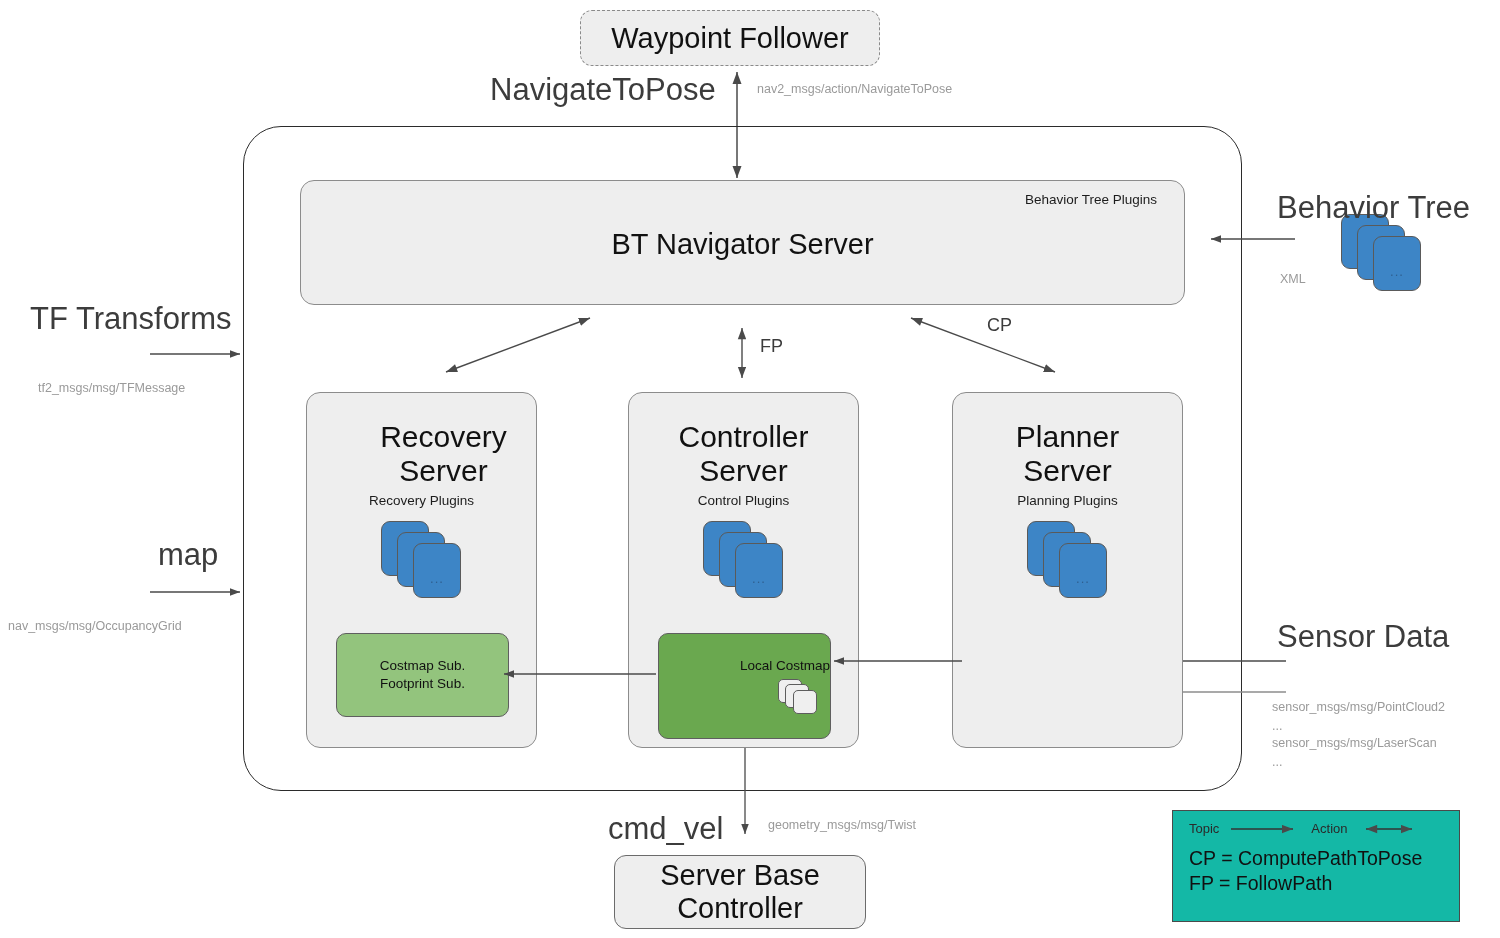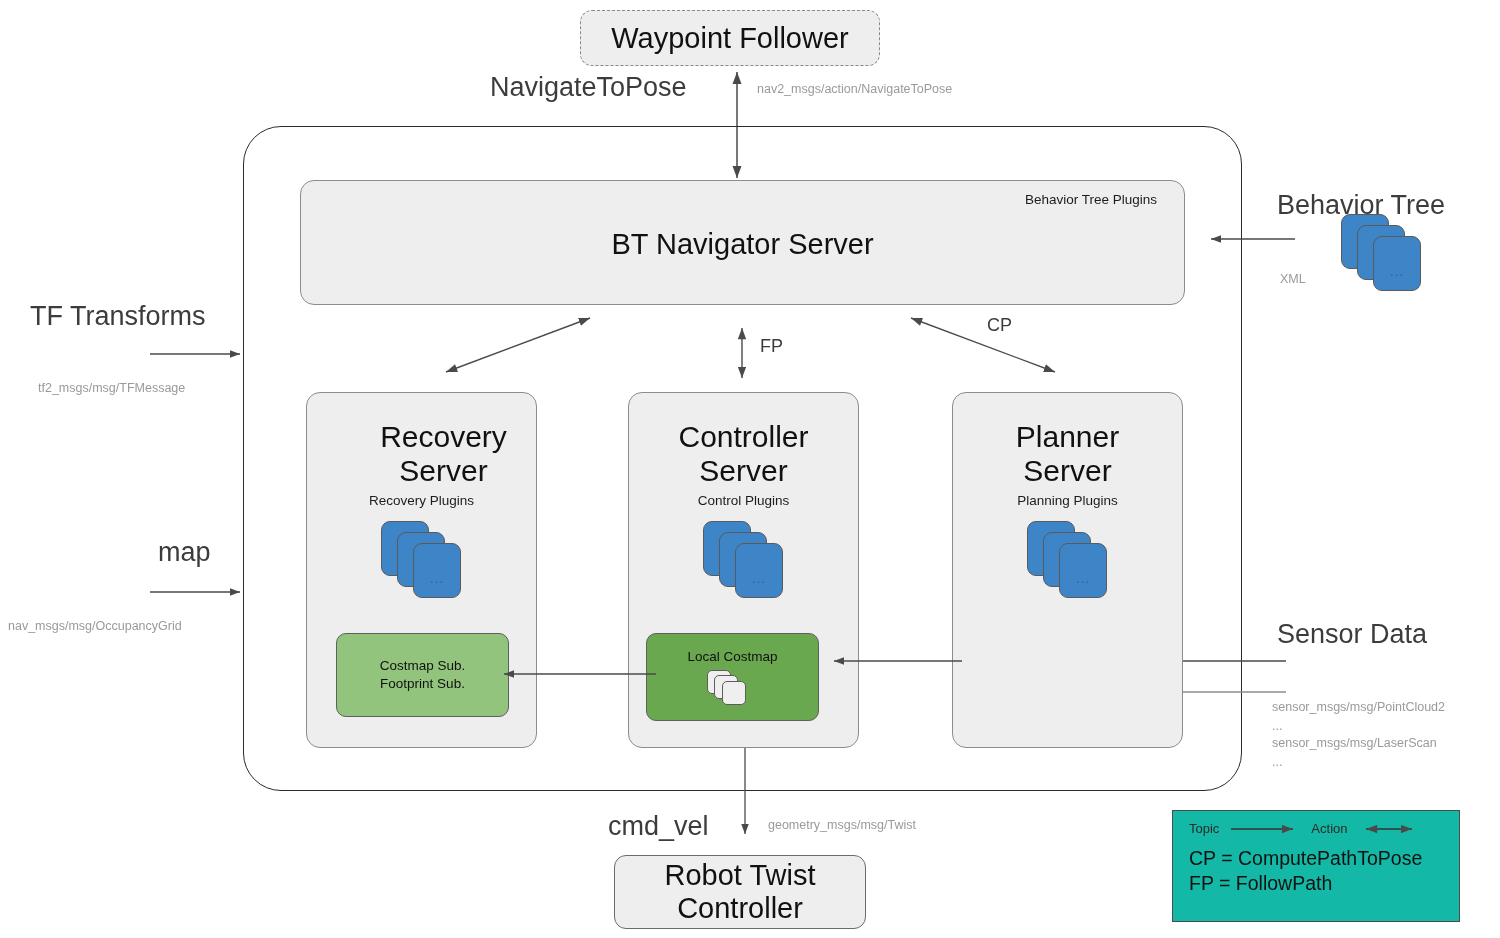"NavigateToPose" .big-label { font-size: 27px -> 31px }
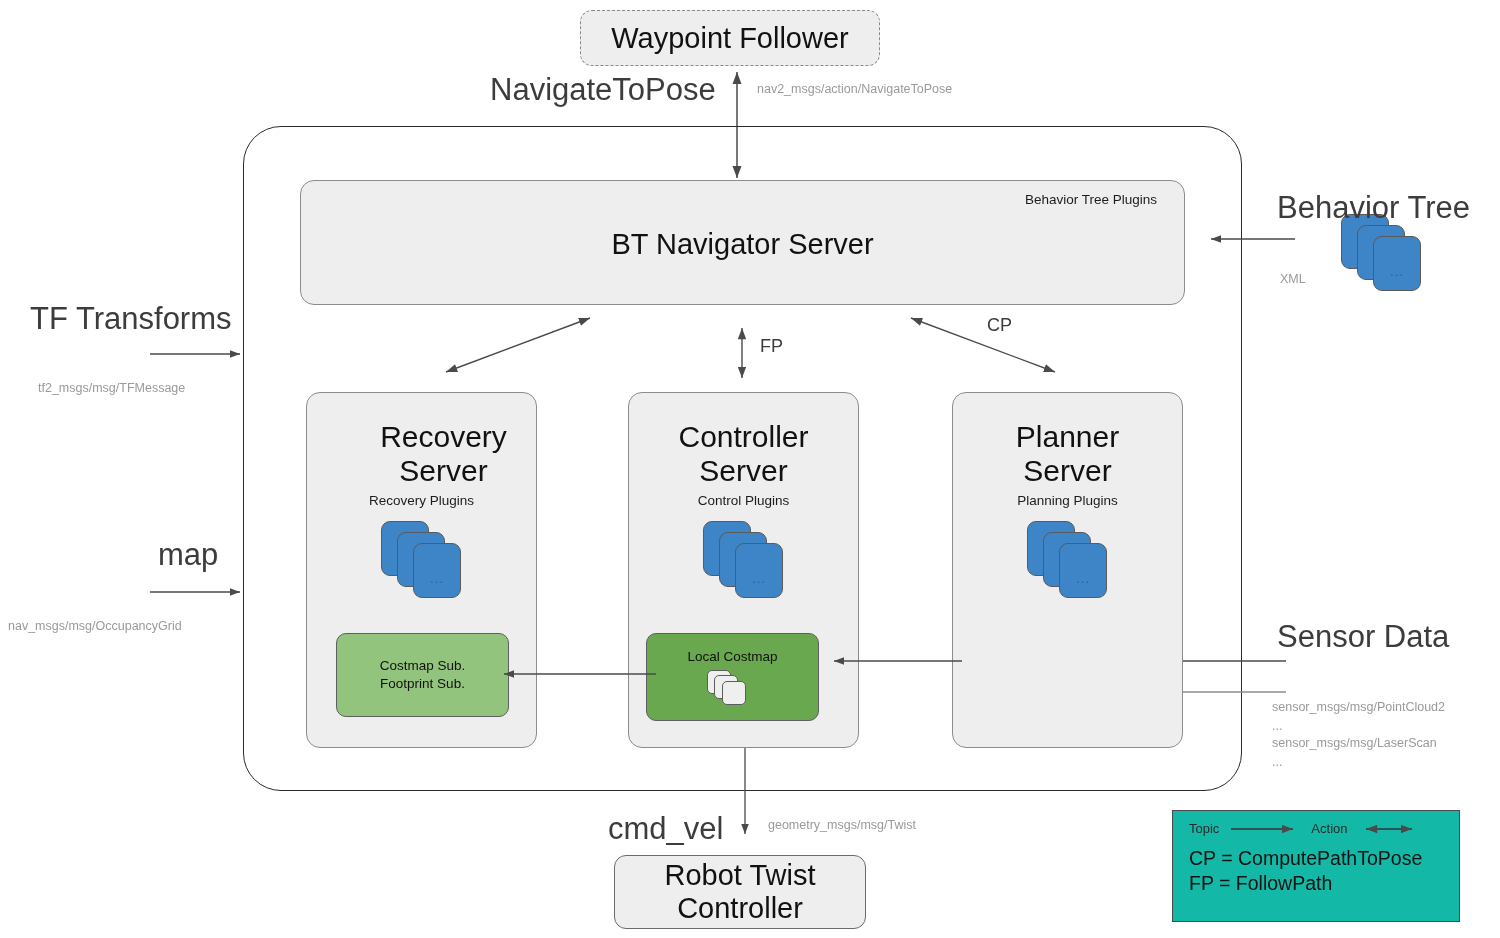"Local Costmap" div.costmap { align-items: none -> flex-end; height: 88px -> 106px; left: 17px -> 29px }
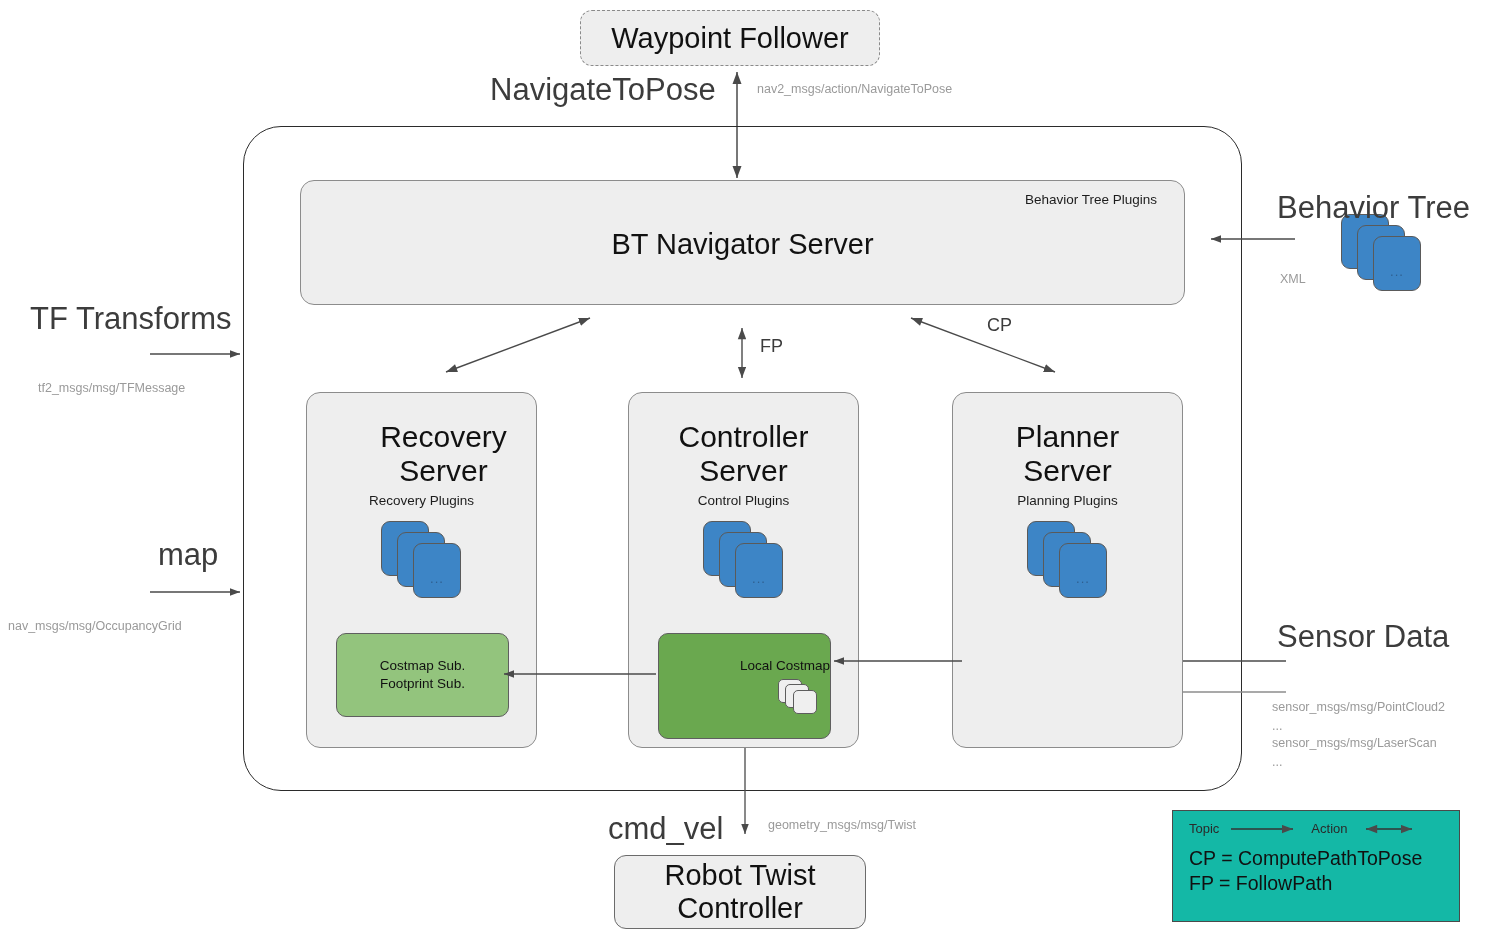"Robot Twist" div.bt-title { text: Robot Twist -> Server Base }
